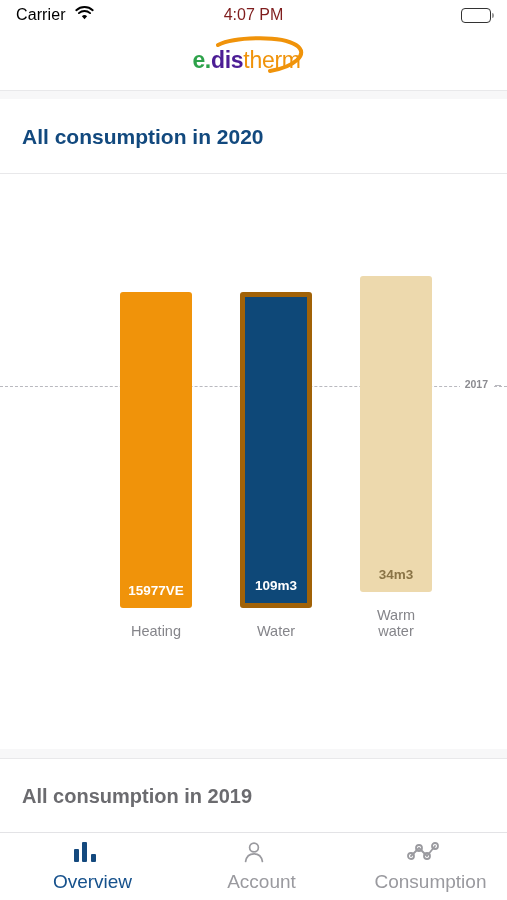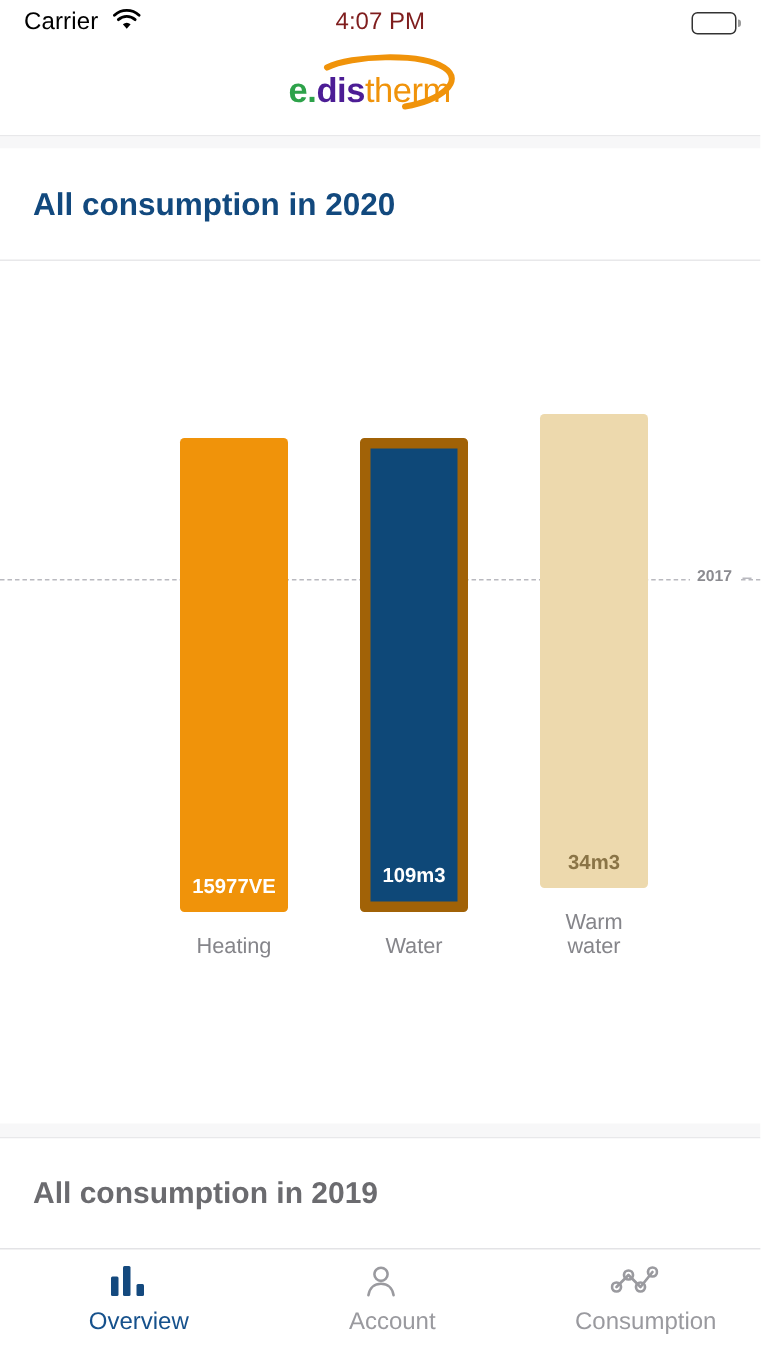"109m3" div.bar { border: 7px solid #a16207 -> 5px solid #a16207 }
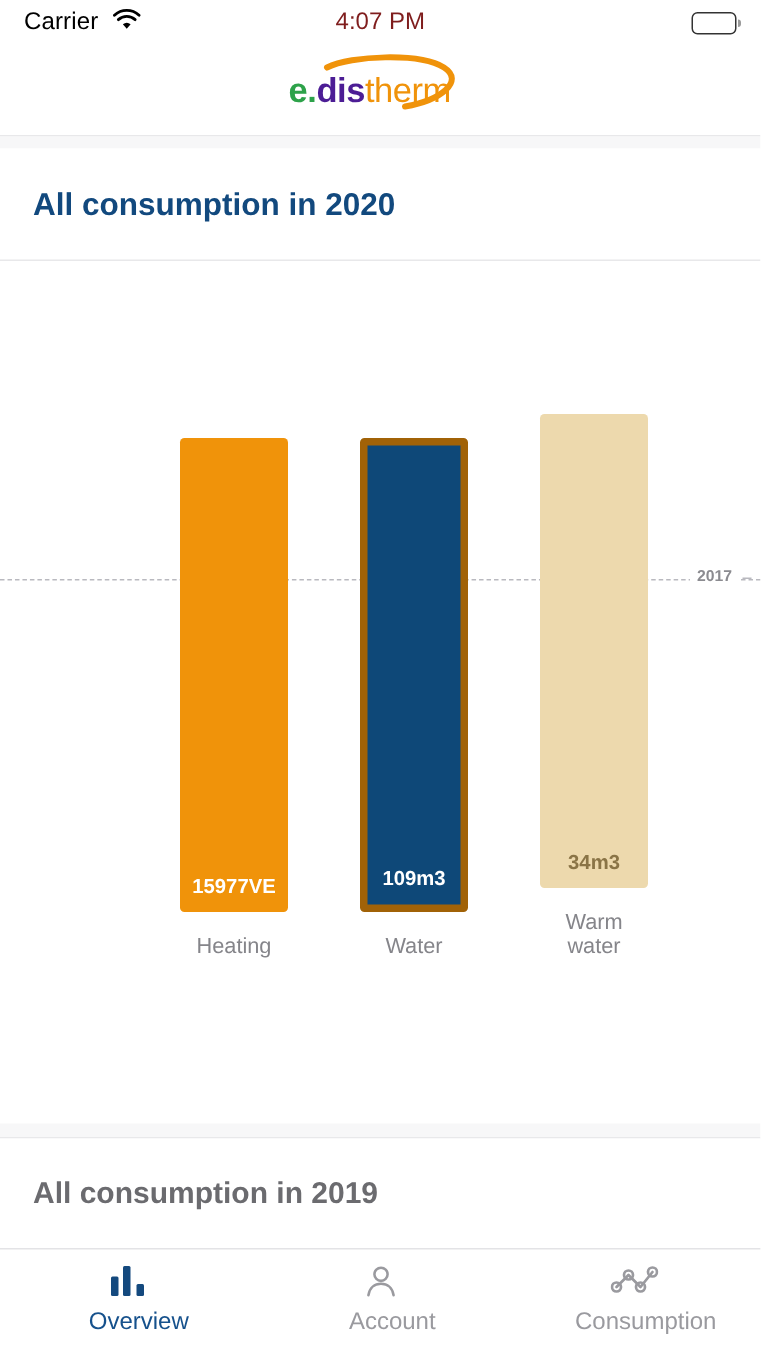"Overview" .tab-label { font-size: 16px -> 19px }
